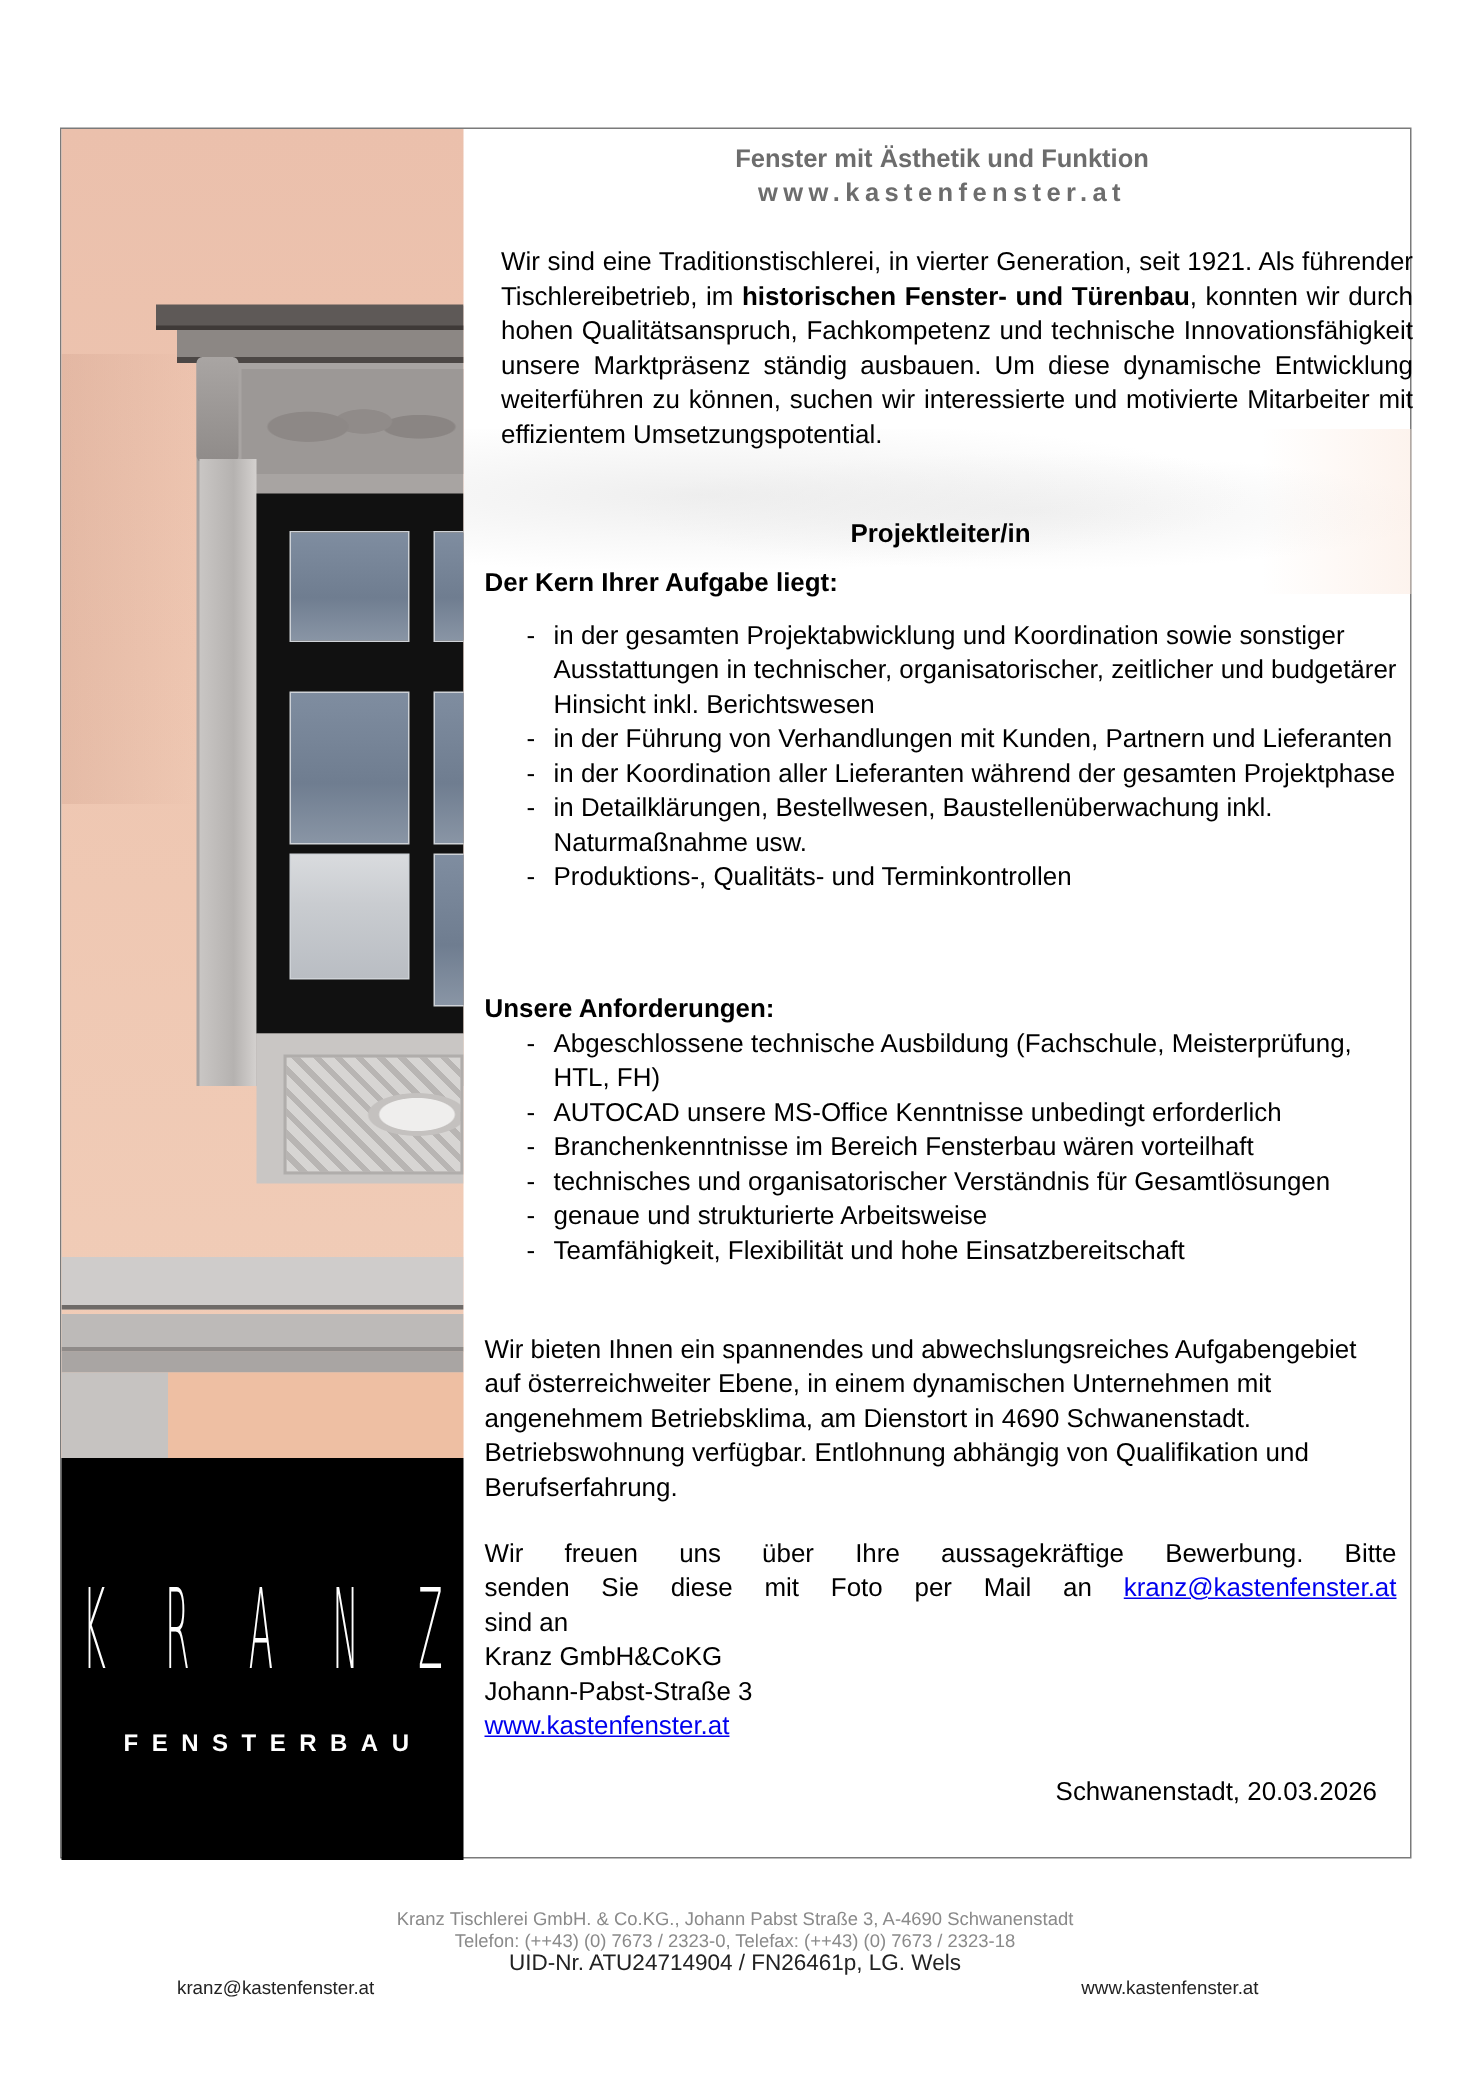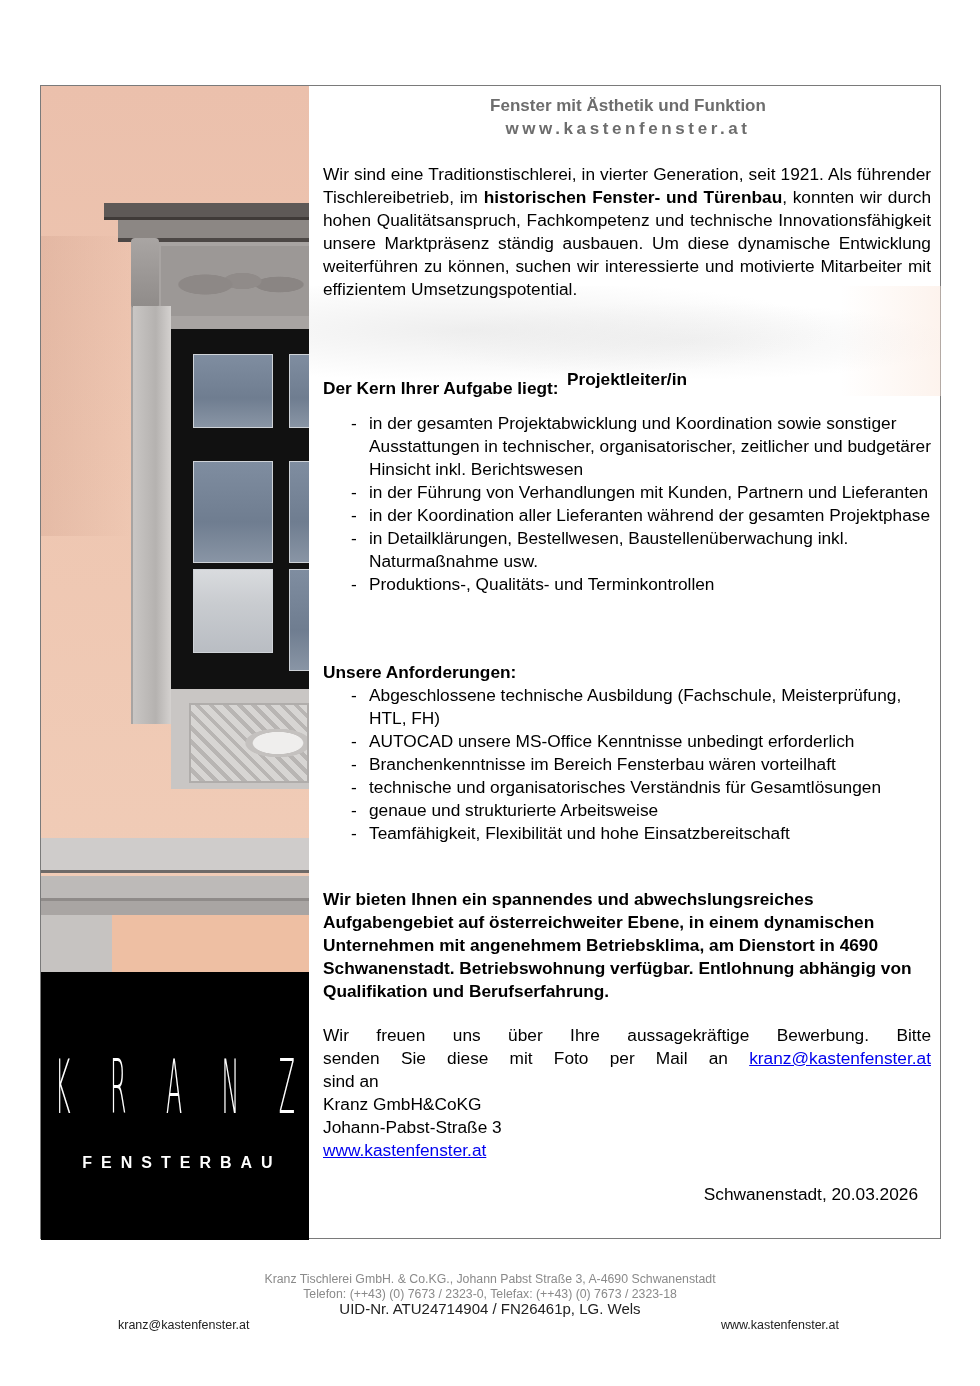"Wir sind eine Traditionstischlerei, in" .intro { left: 0 -> 11px }
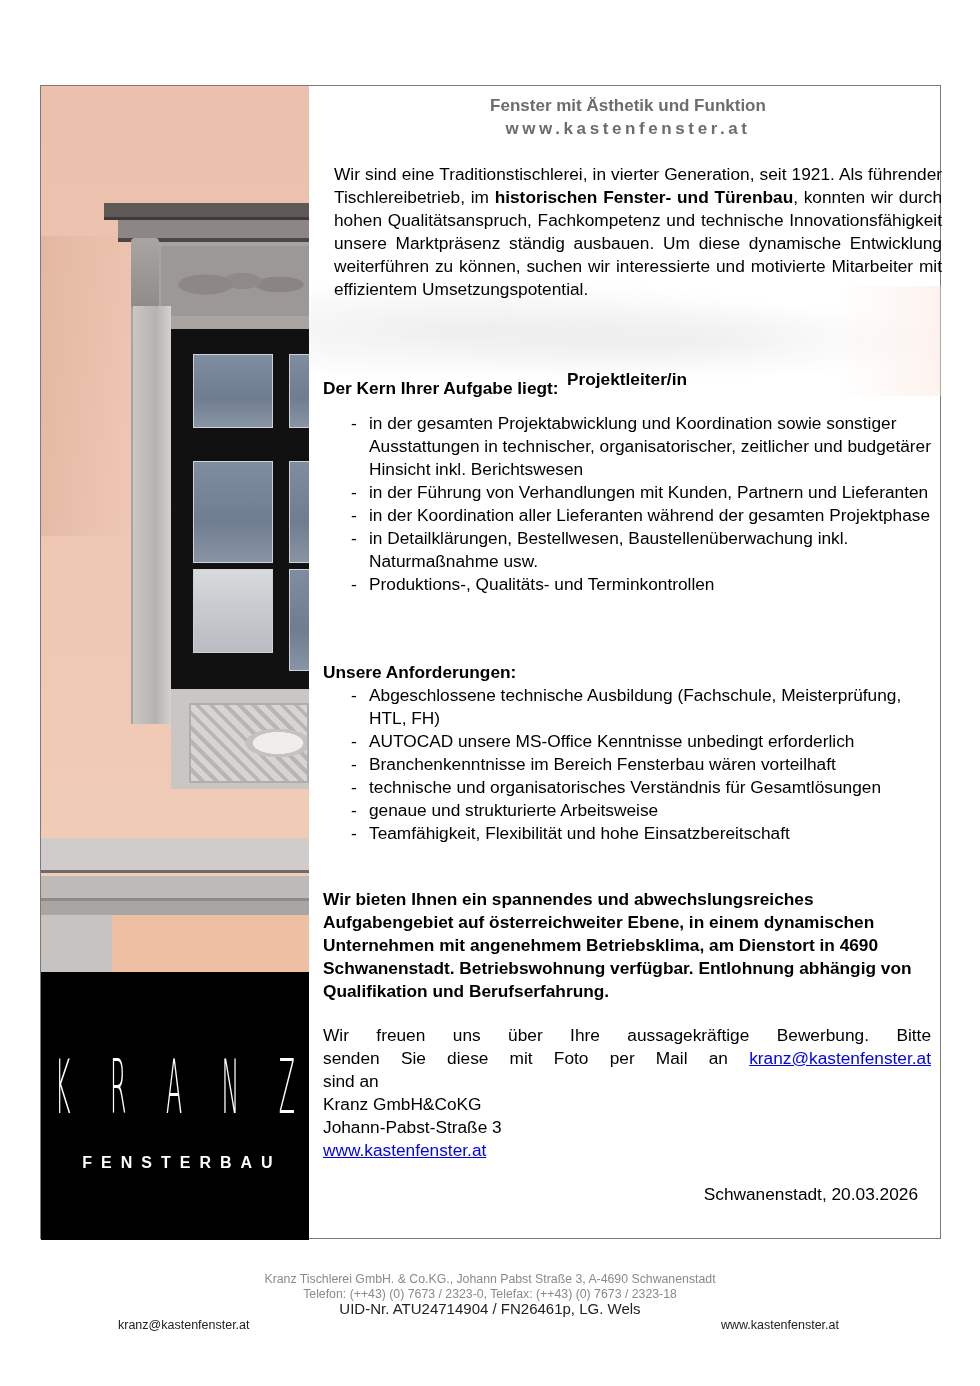"Projektleiter/in" .jobtitle { margin-top: 24px -> none }
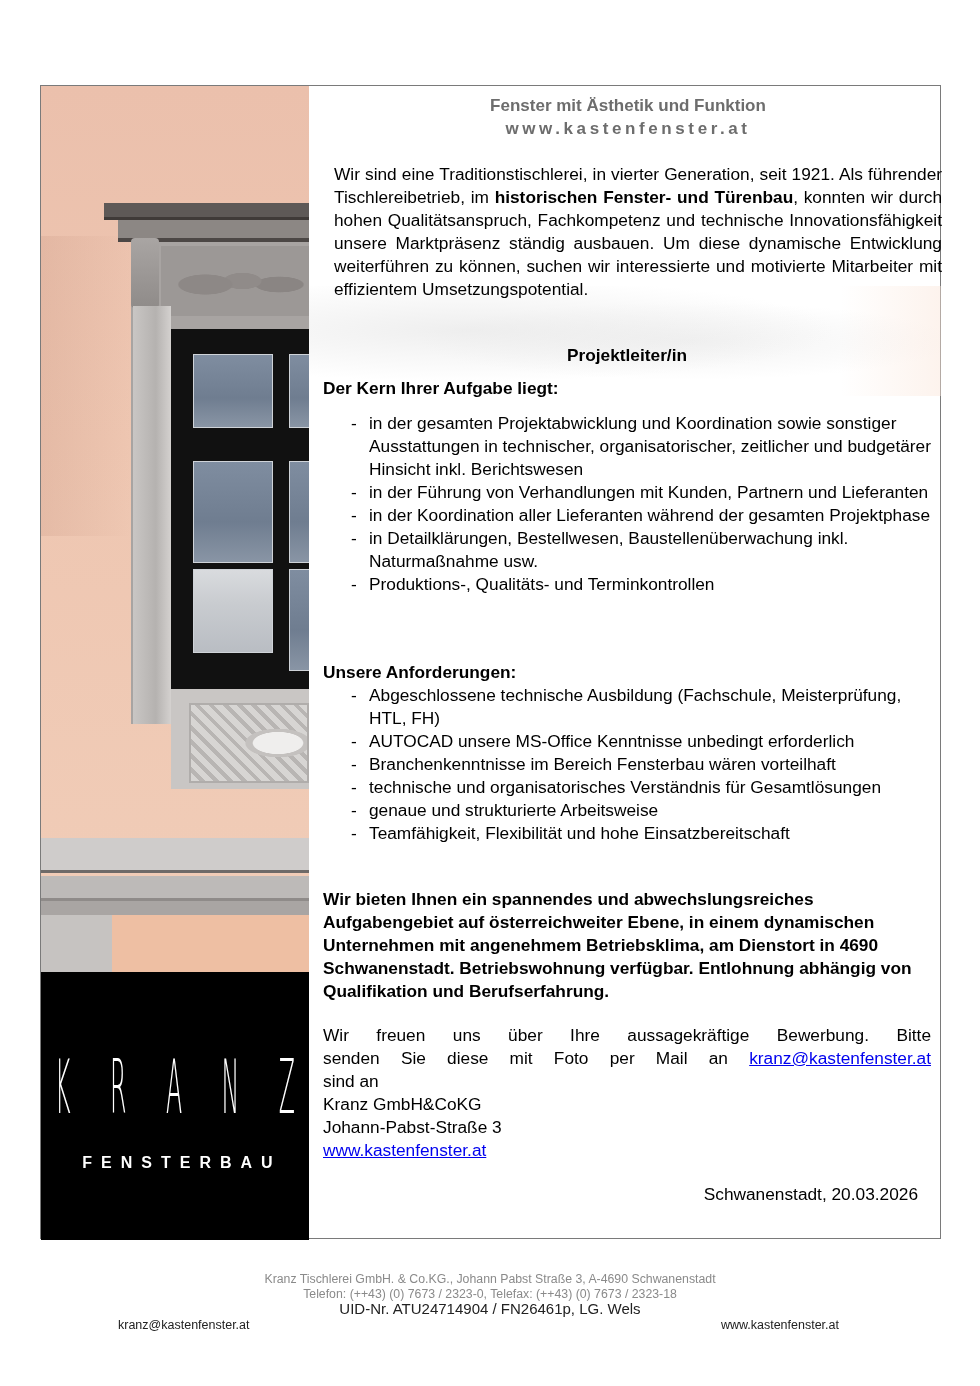"technische und organisatorisches" span { text: technische und organisatorisches -> technisches und organisatorischer }
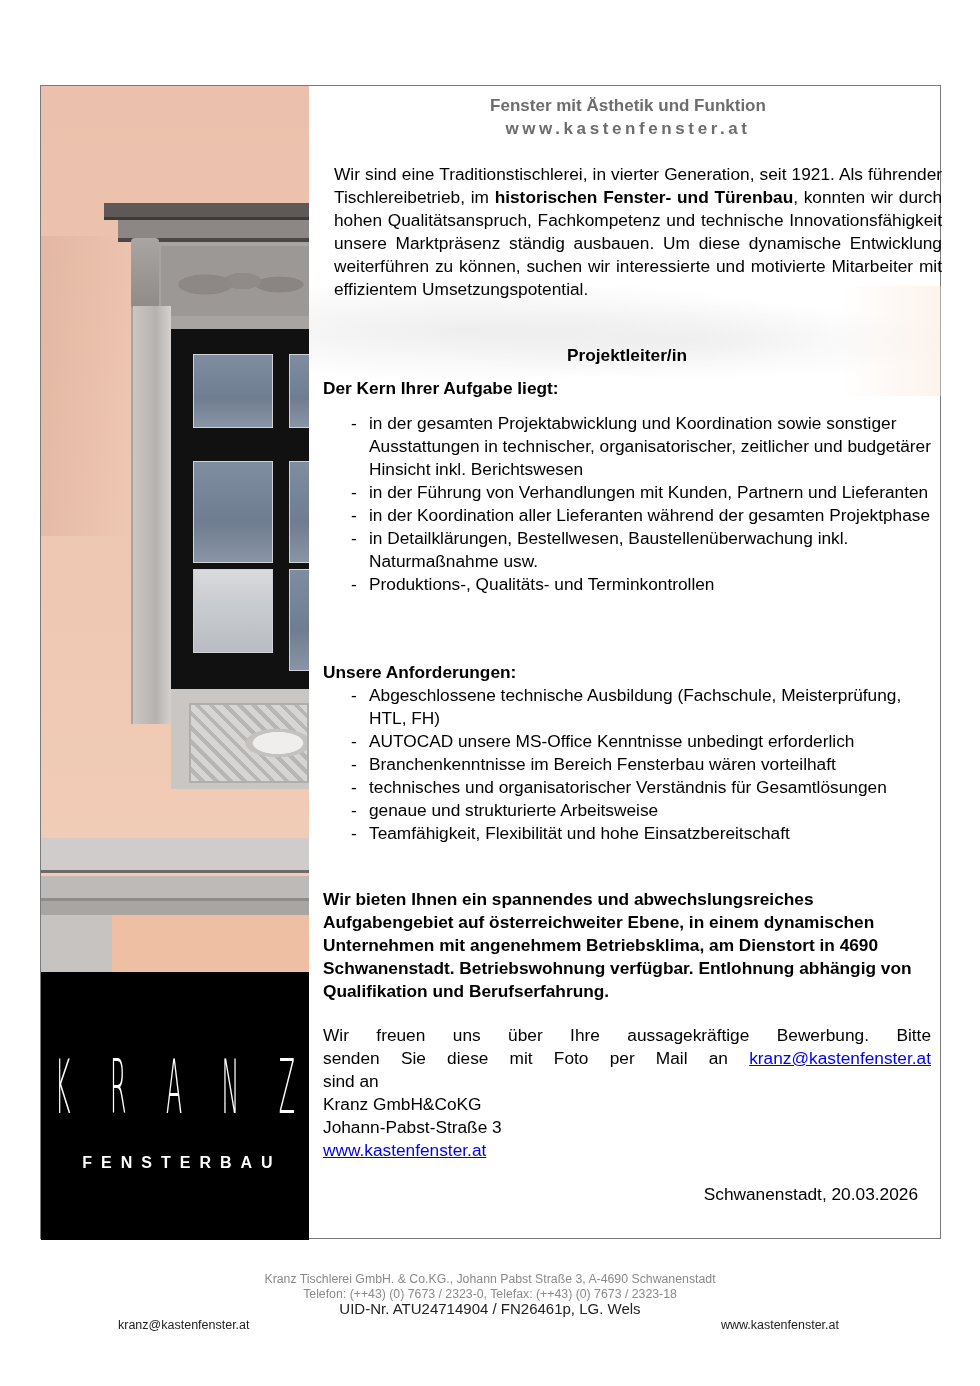"Wir bieten Ihnen ein spannendes" .offer { font-weight: bold -> none }
